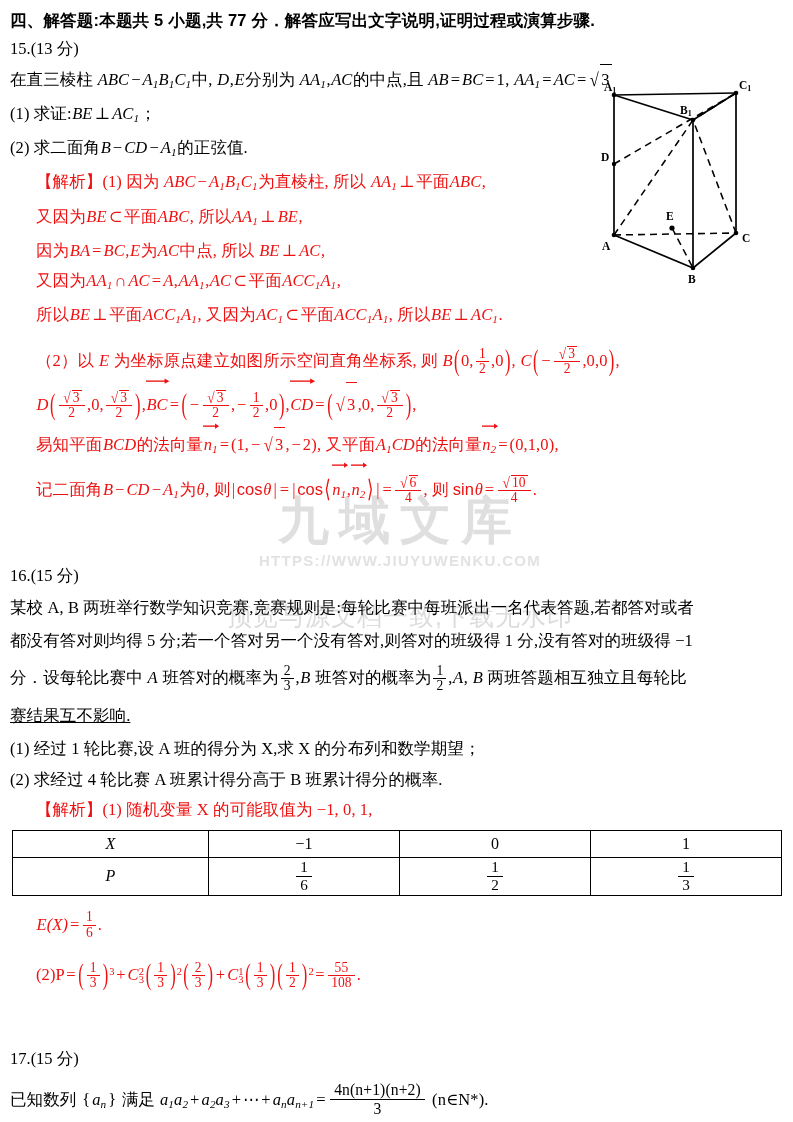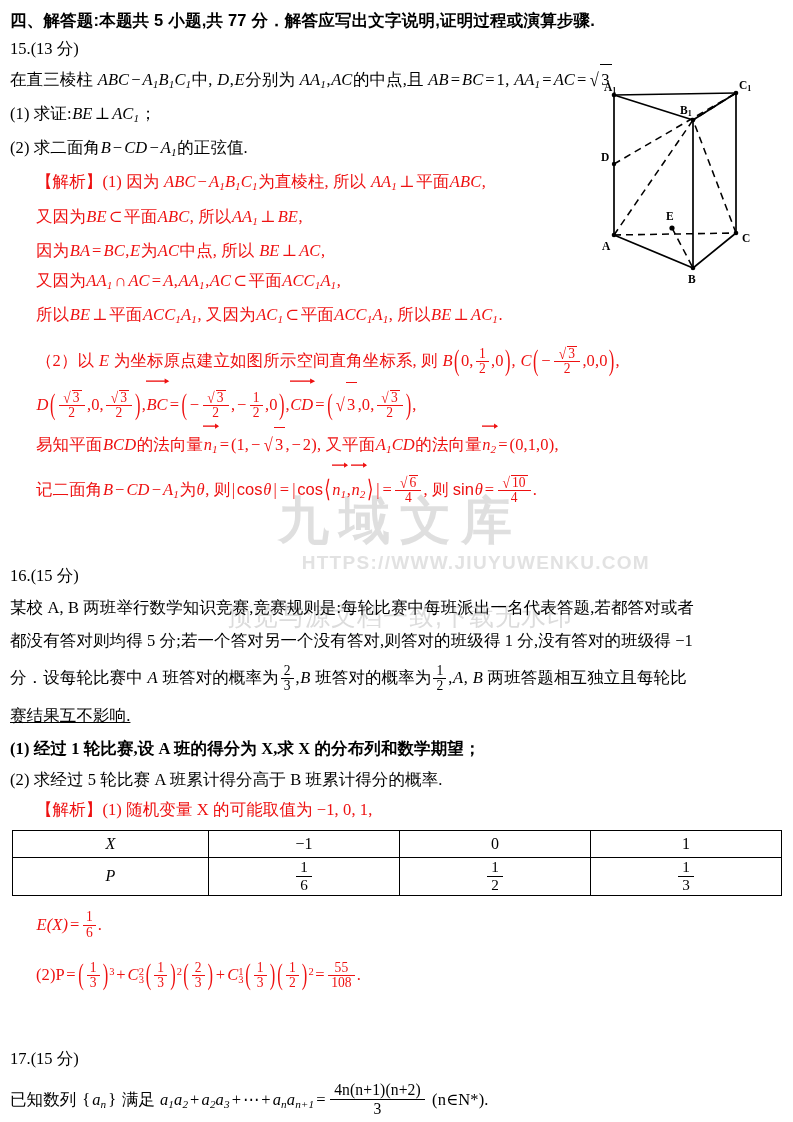"HTTPS://WWW.JIUYUWENKU.COM" .wm-url { font-size: 19px -> 15px; text-align: right -> center }
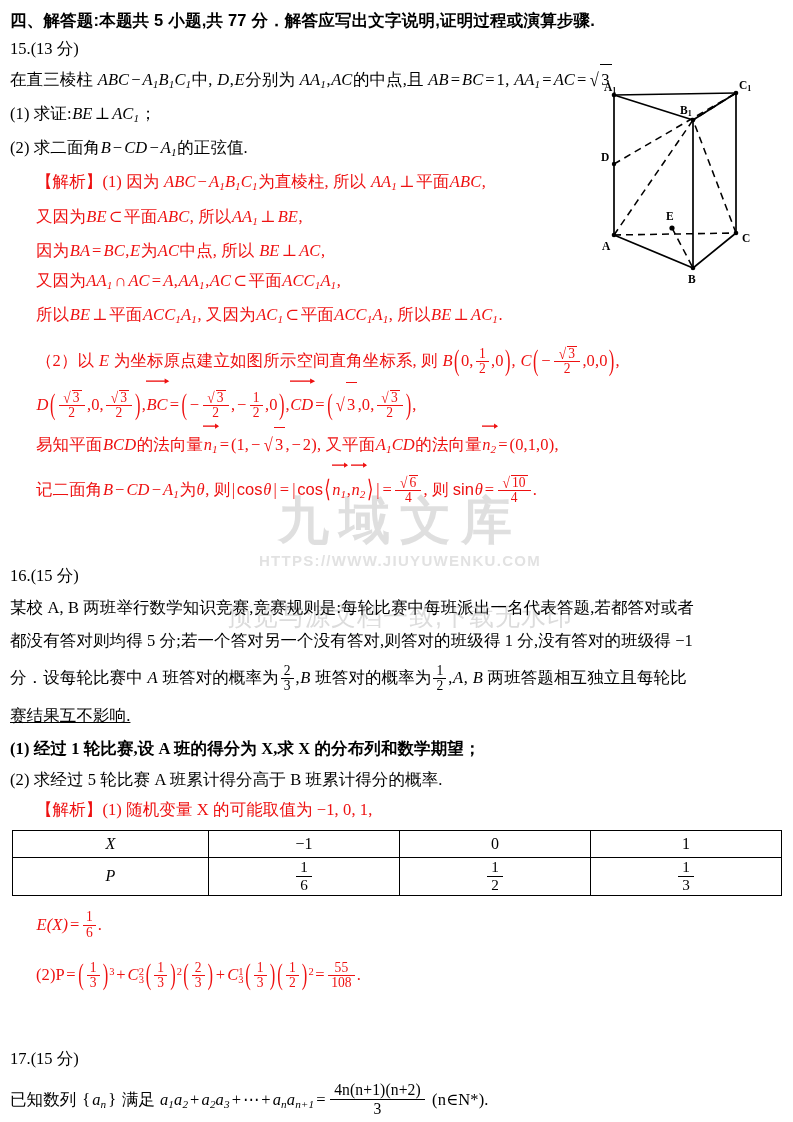"(1) 经过 1 轮比赛,设 A" div.line { font-weight: bold -> none }
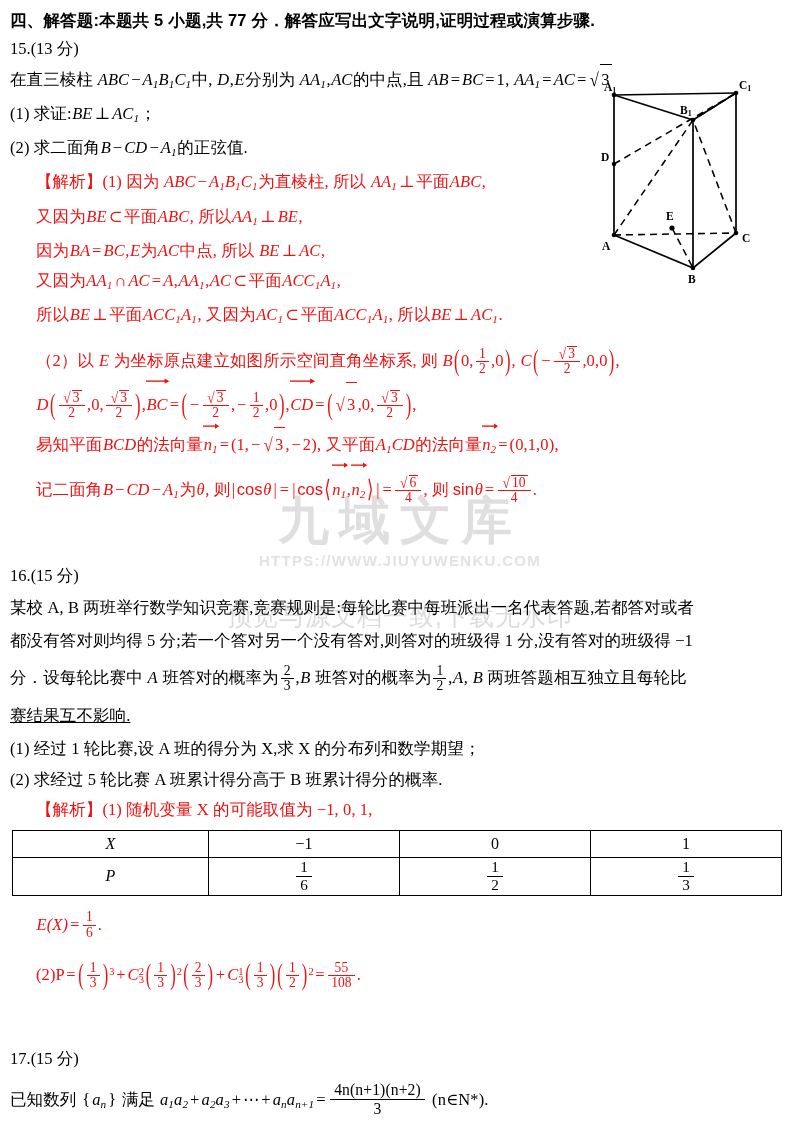"(2) 求经过 5 轮比赛 A" div.line { text: 5 -> 4 }
